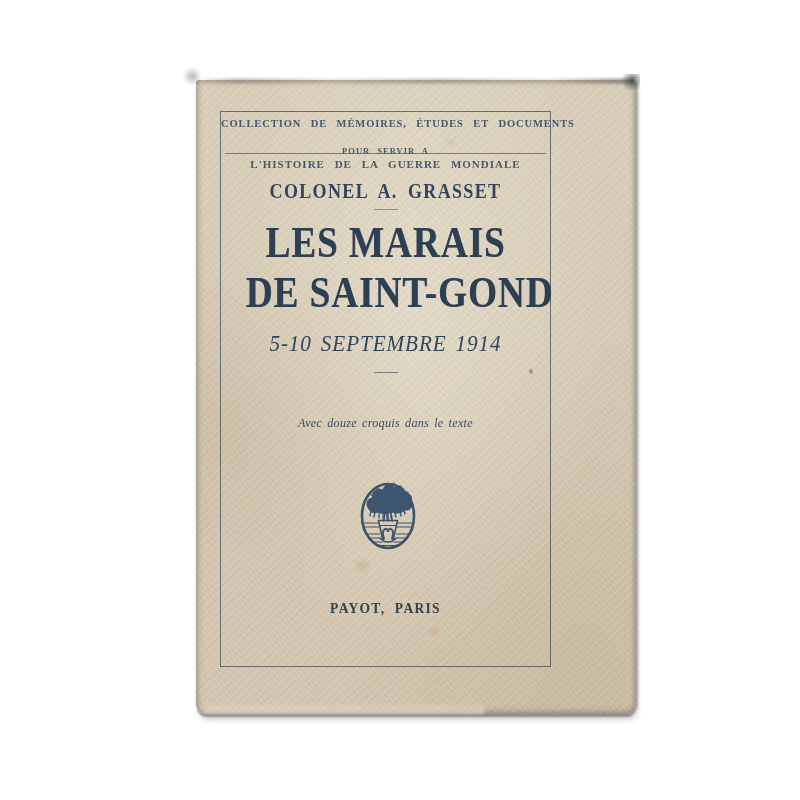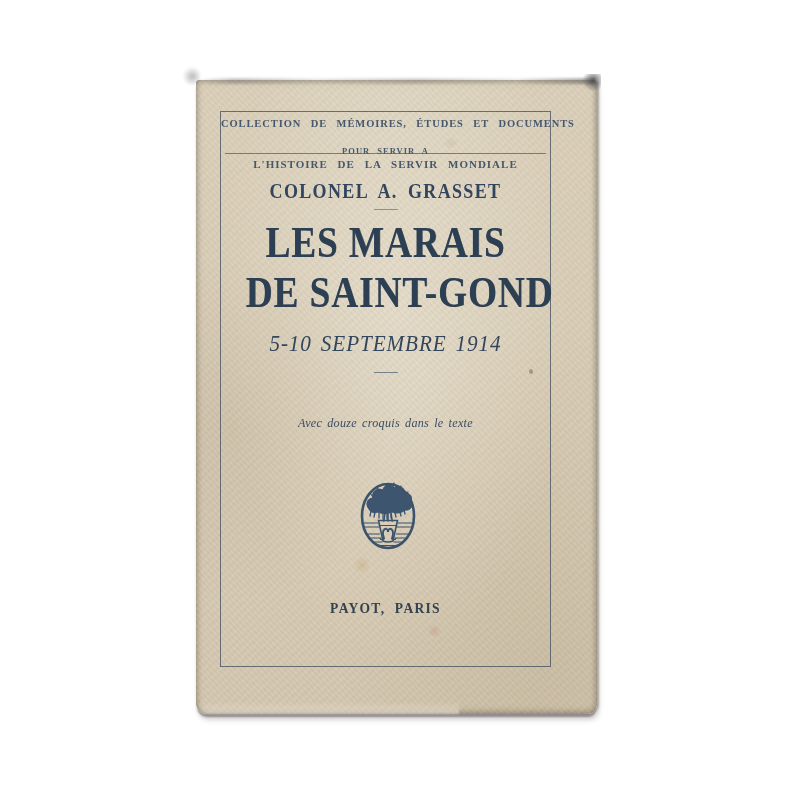"COLLECTION DE MÉMOIRES, ÉTUDES ET" .book { width: 401px -> 440px }
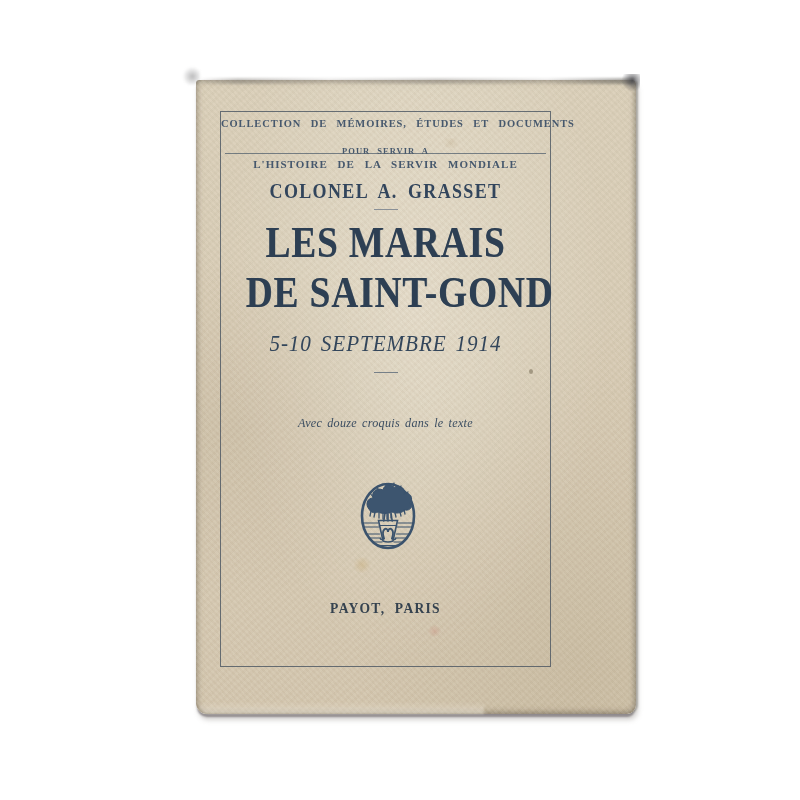"L'HISTOIRE DE LA SERVIR MONDIALE" div.l3 { text: SERVIR -> GUERRE }
